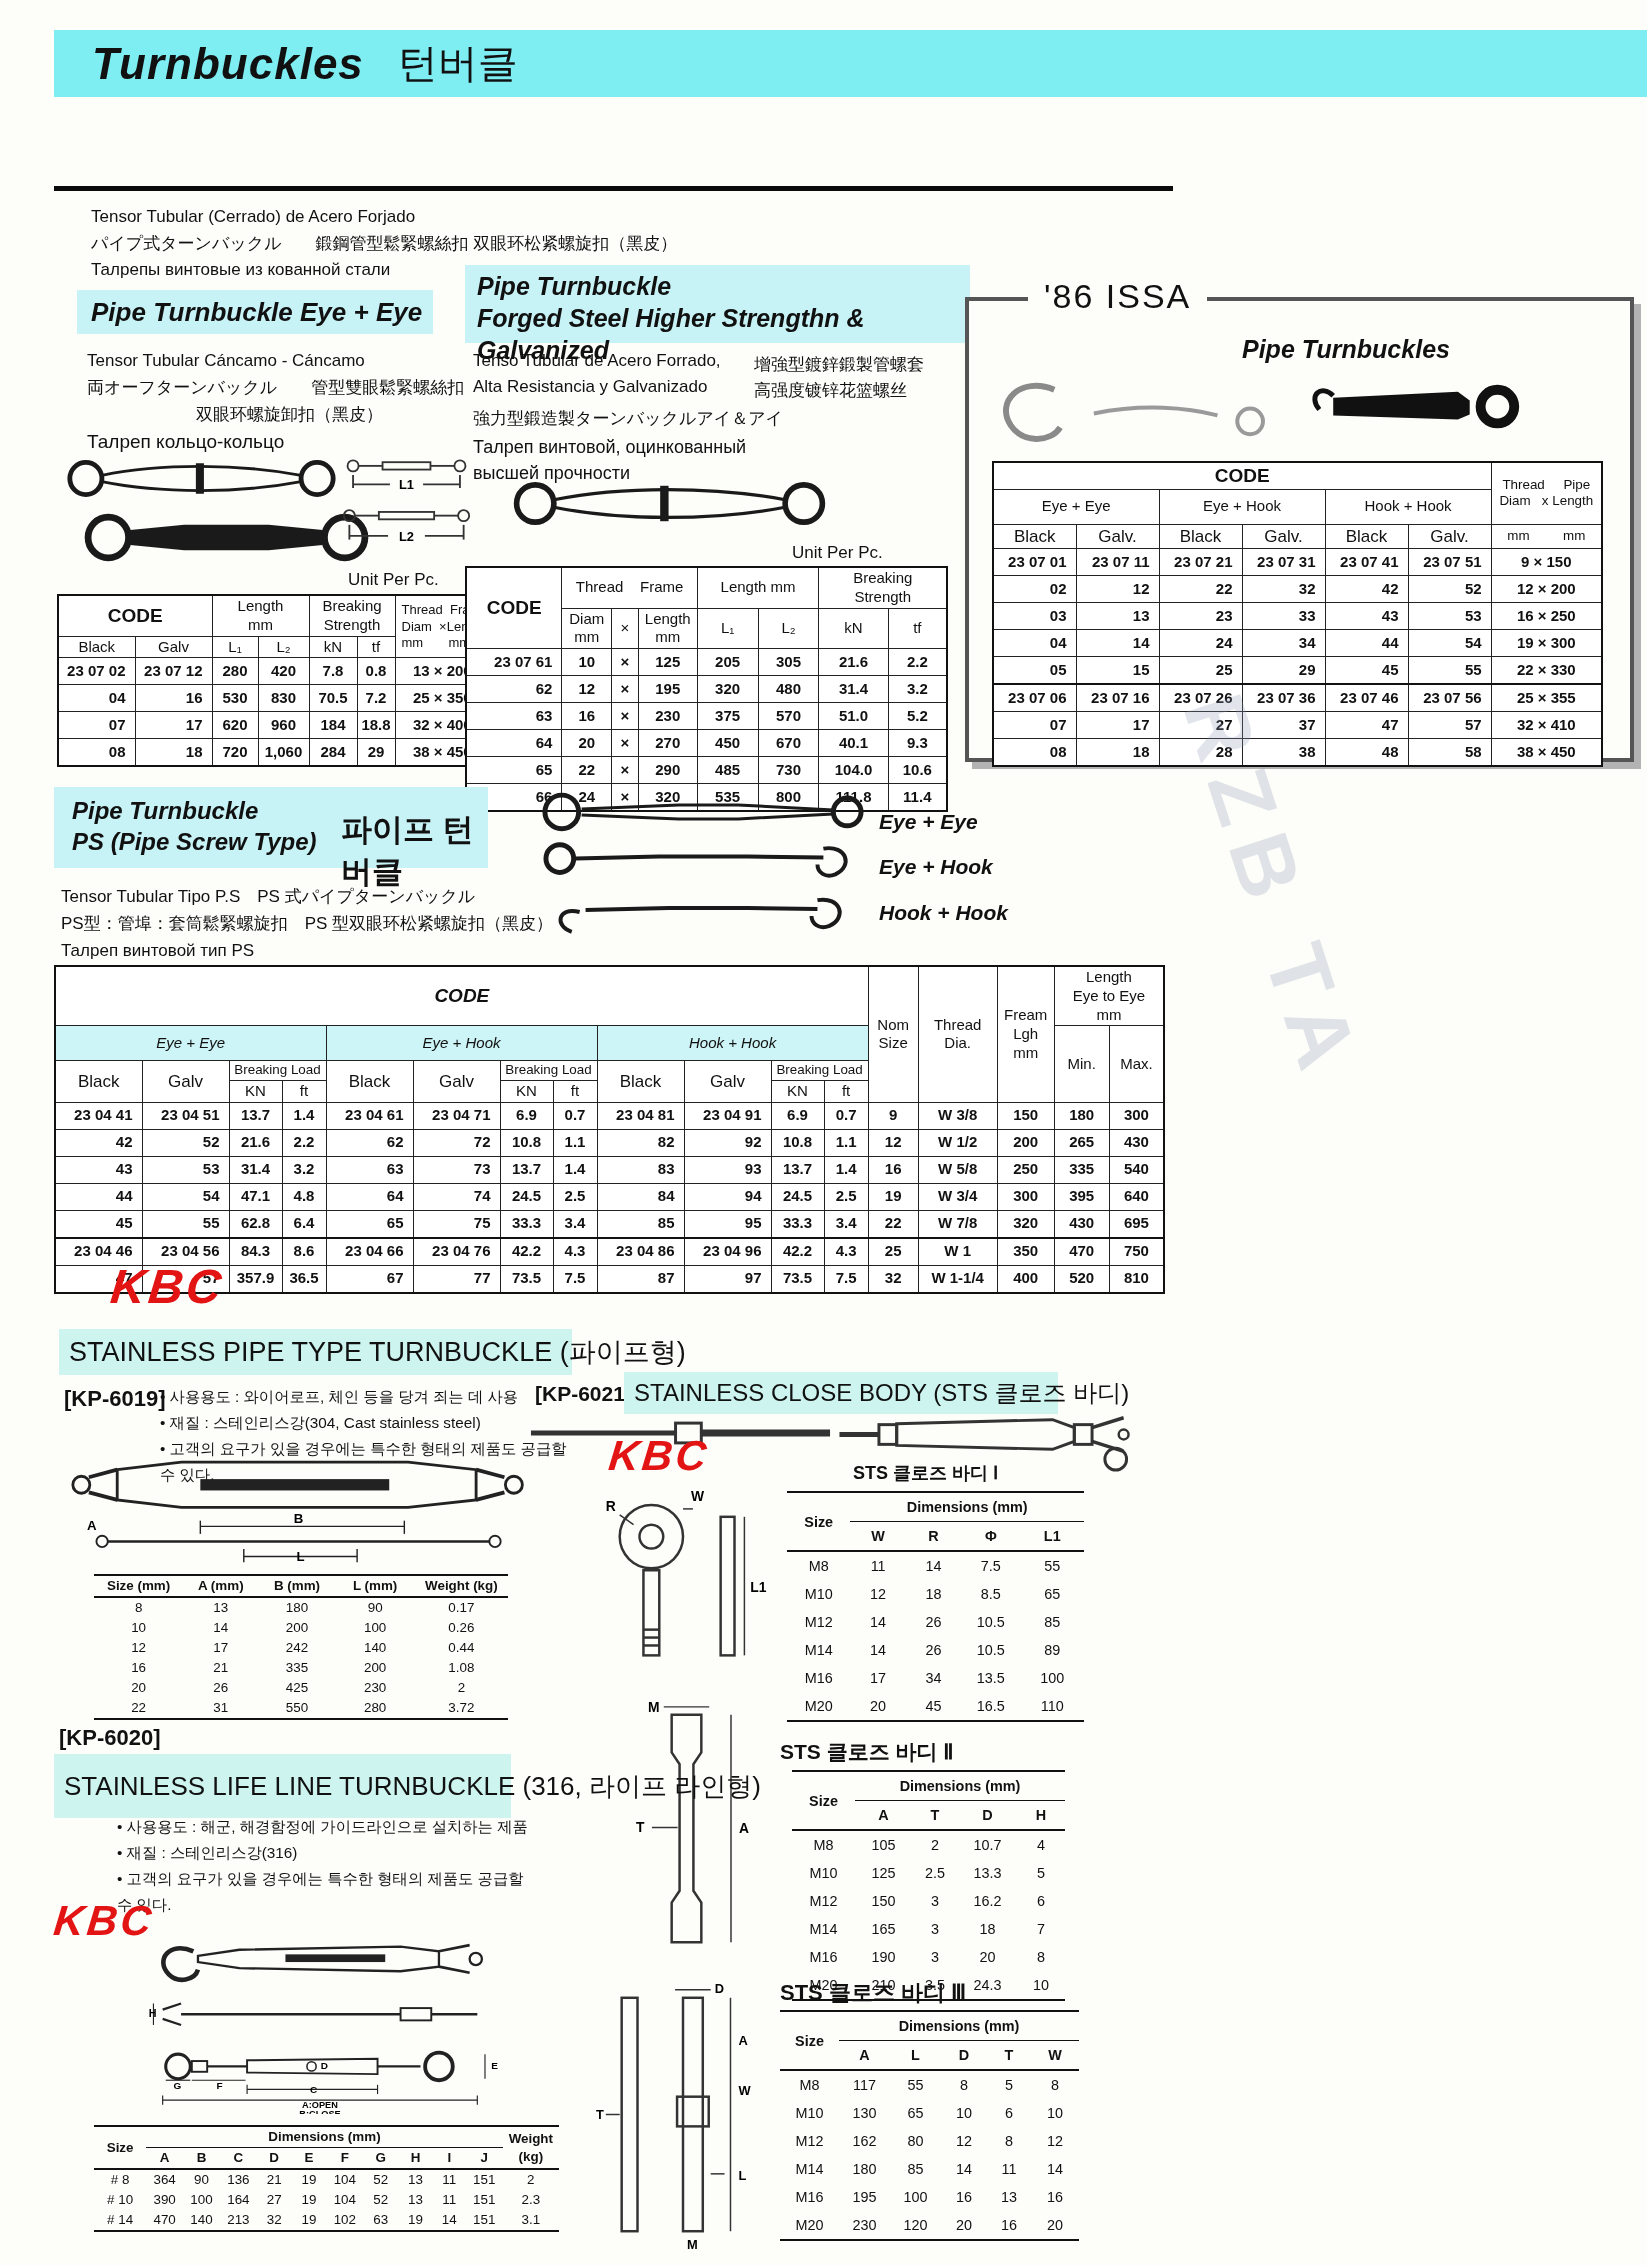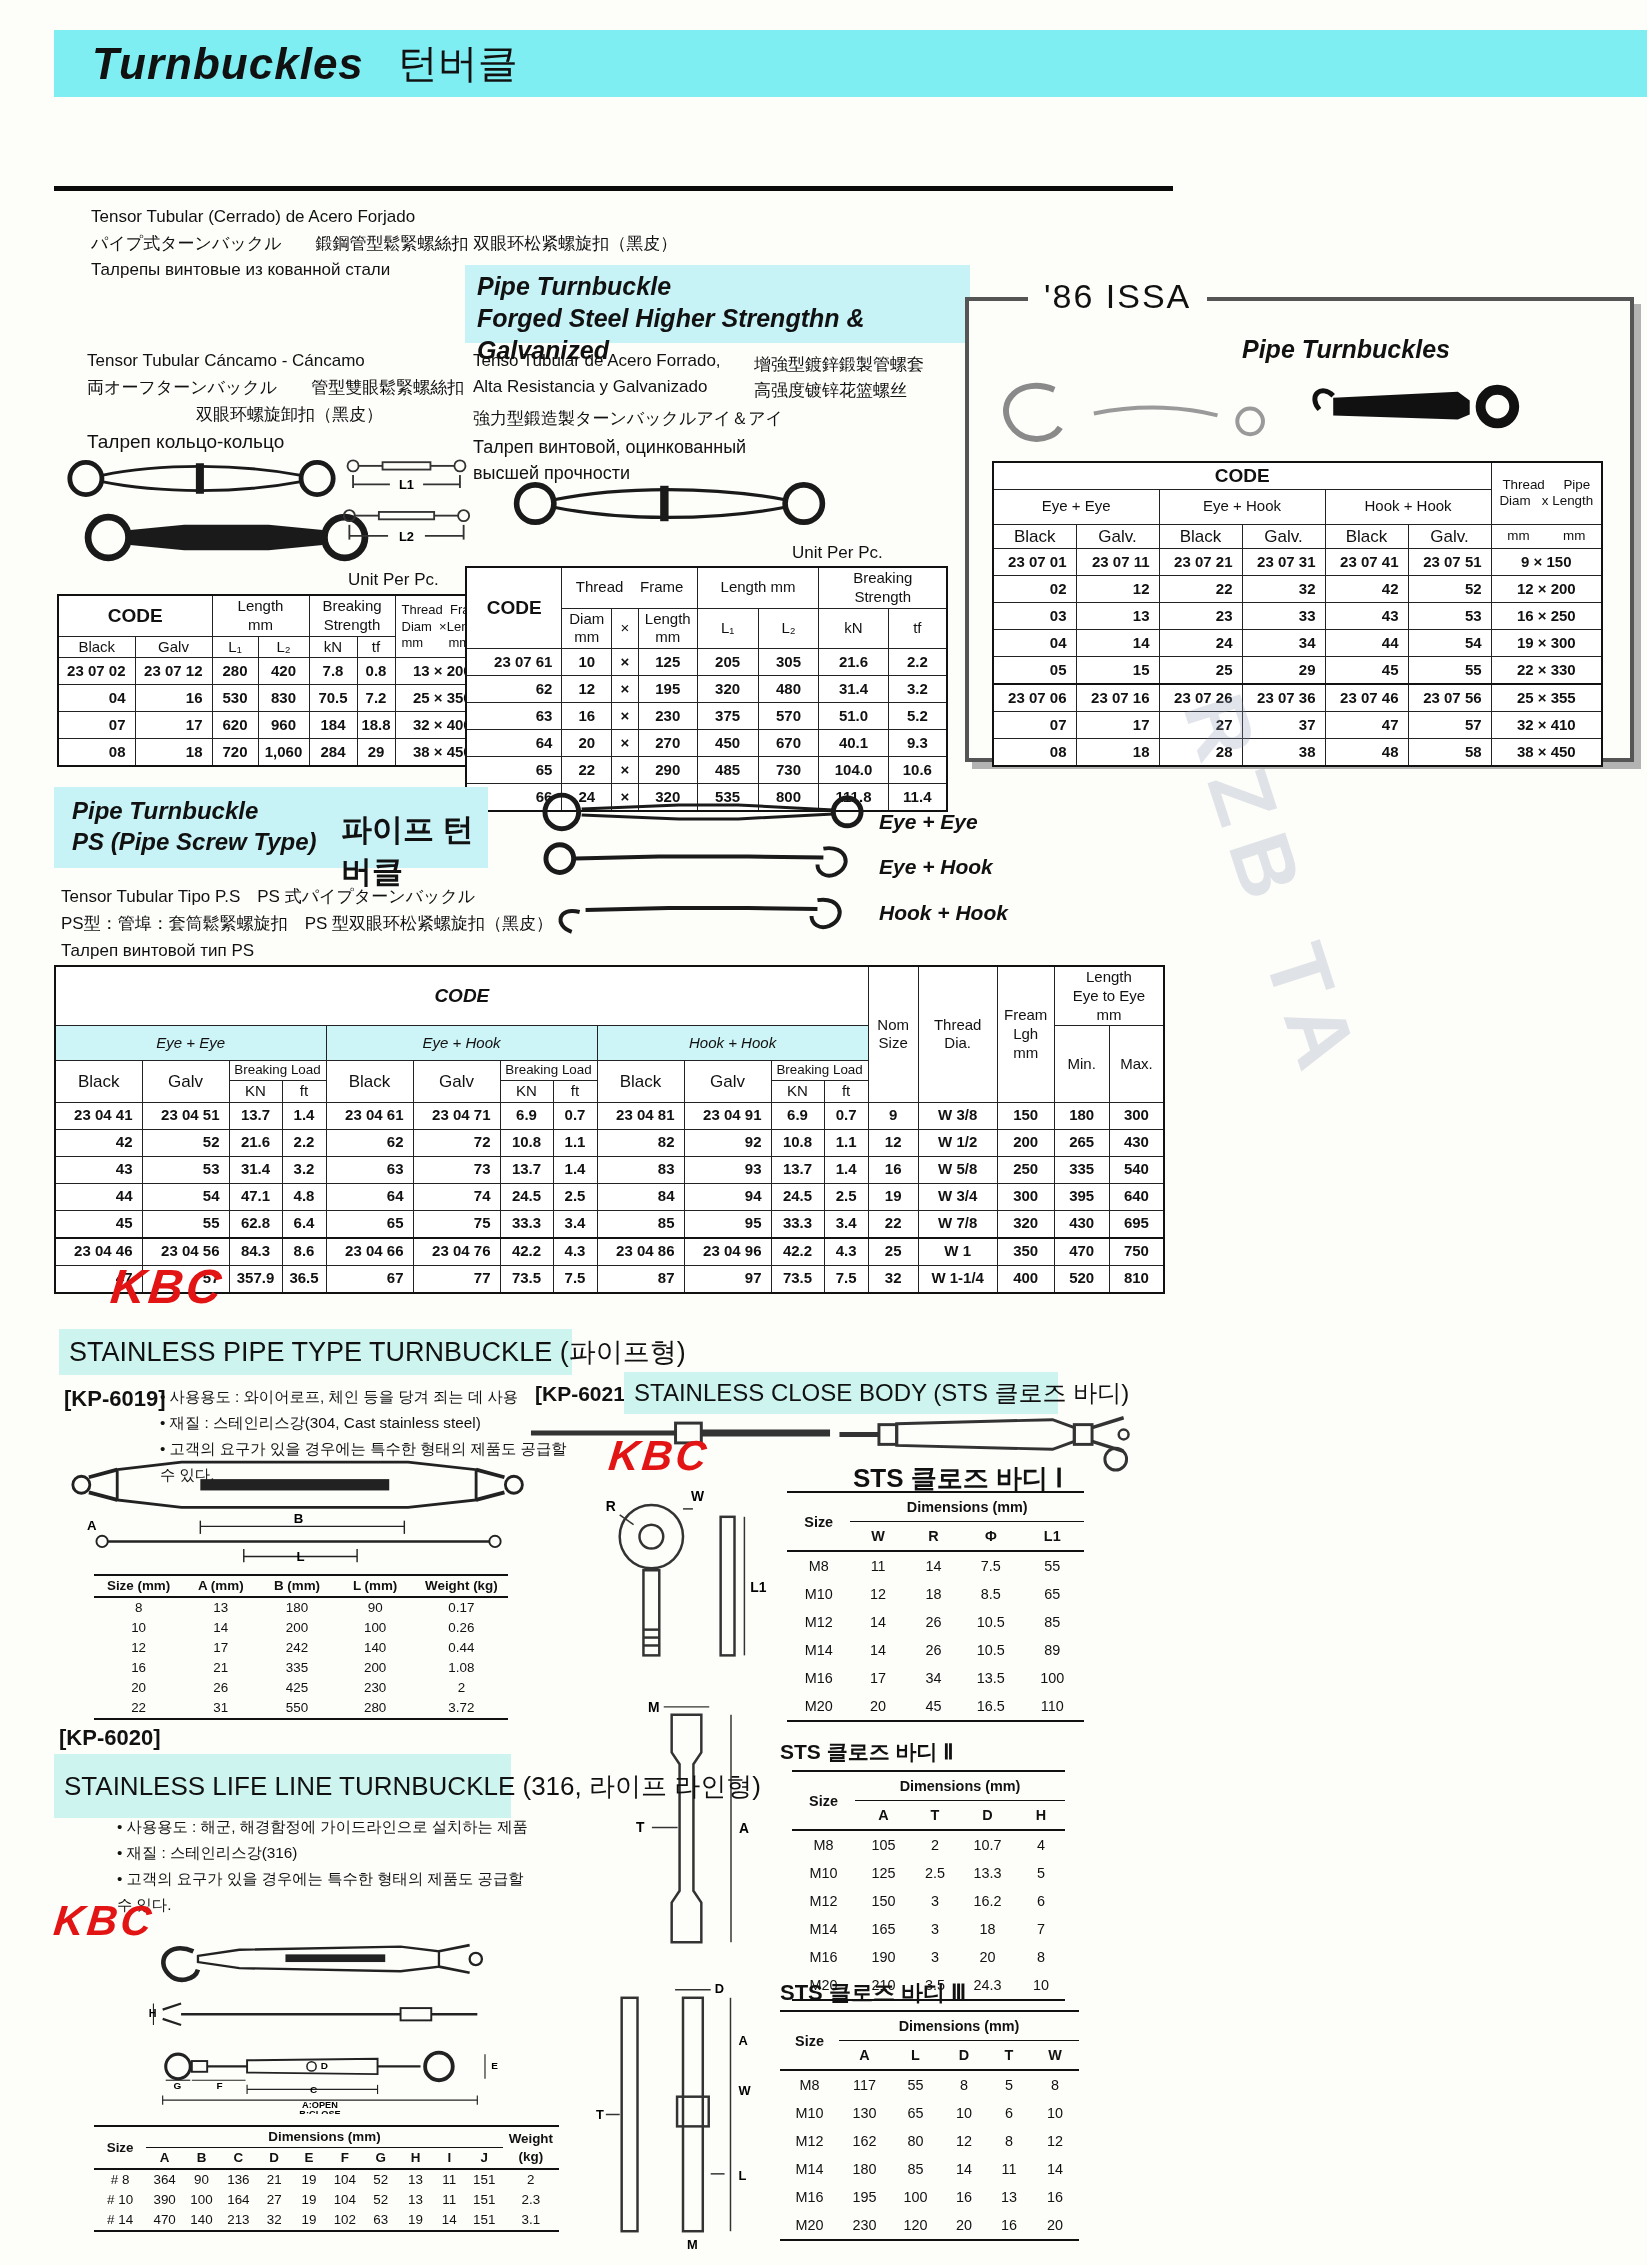"Pipe Turnbuckle Eye + Eye" div.abs { html: none -> <div>Pipe Turnbuckle Eye + Eye</div> }
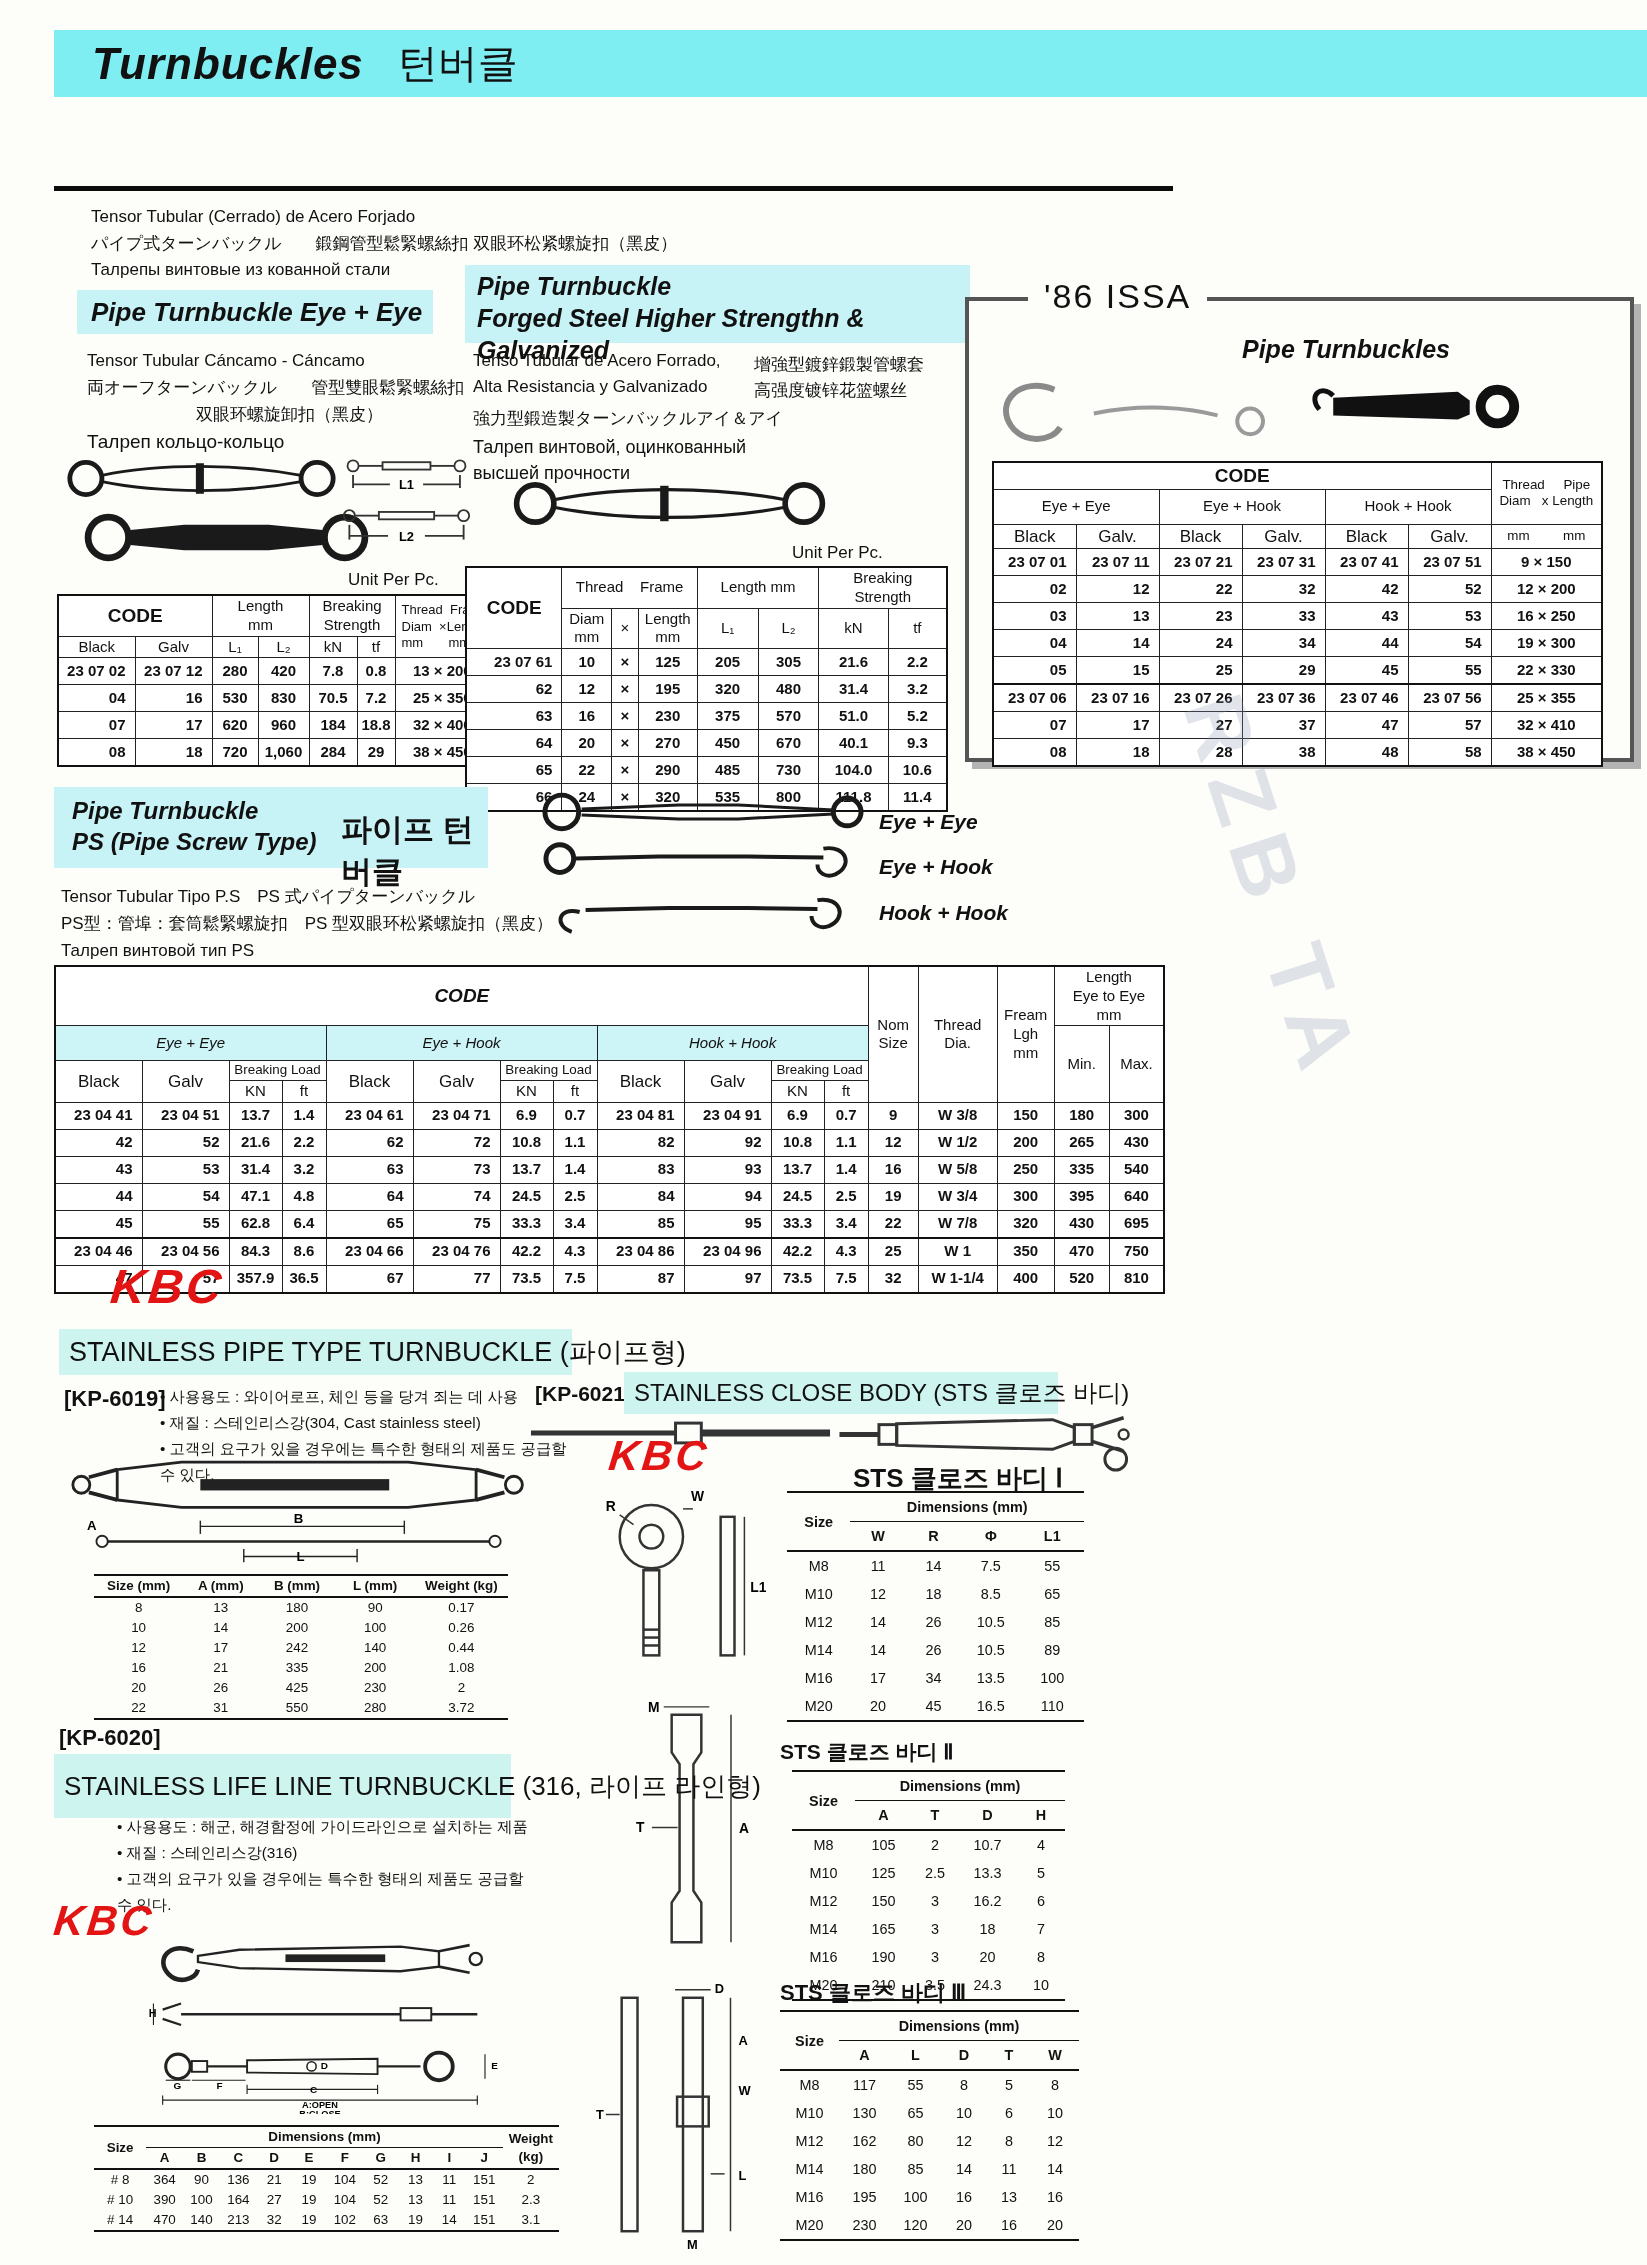"STS 클로즈 바디 Ⅰ" div.abs { font-size: 26px -> 18px }
